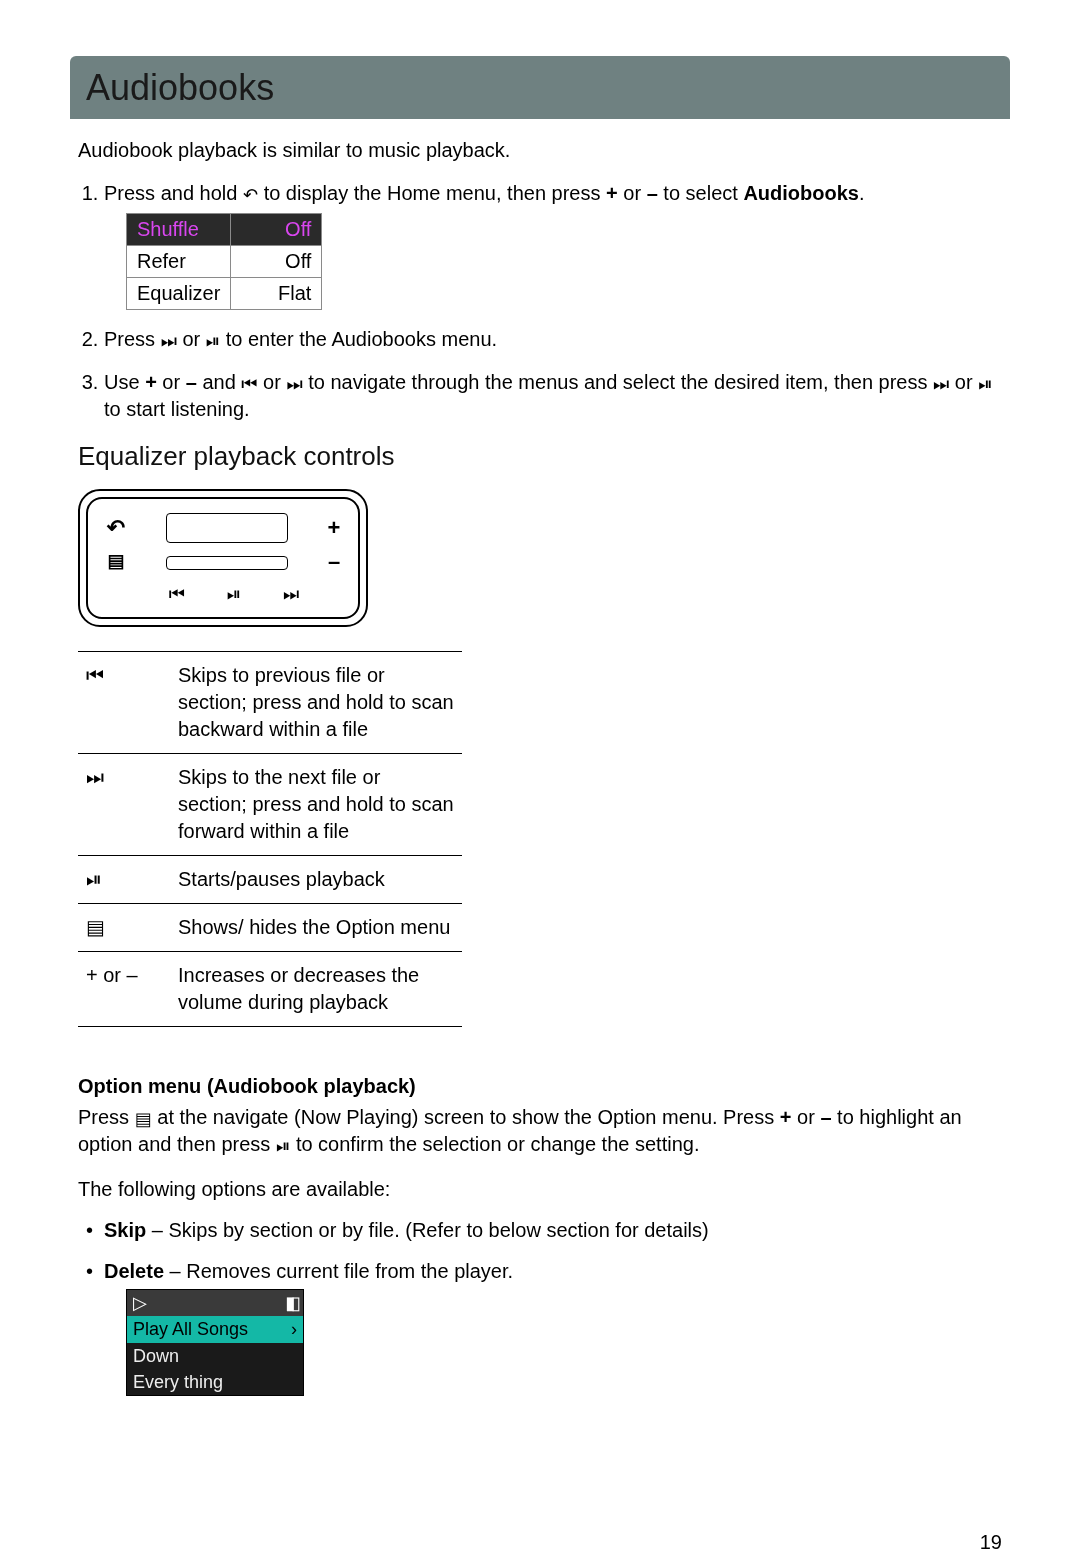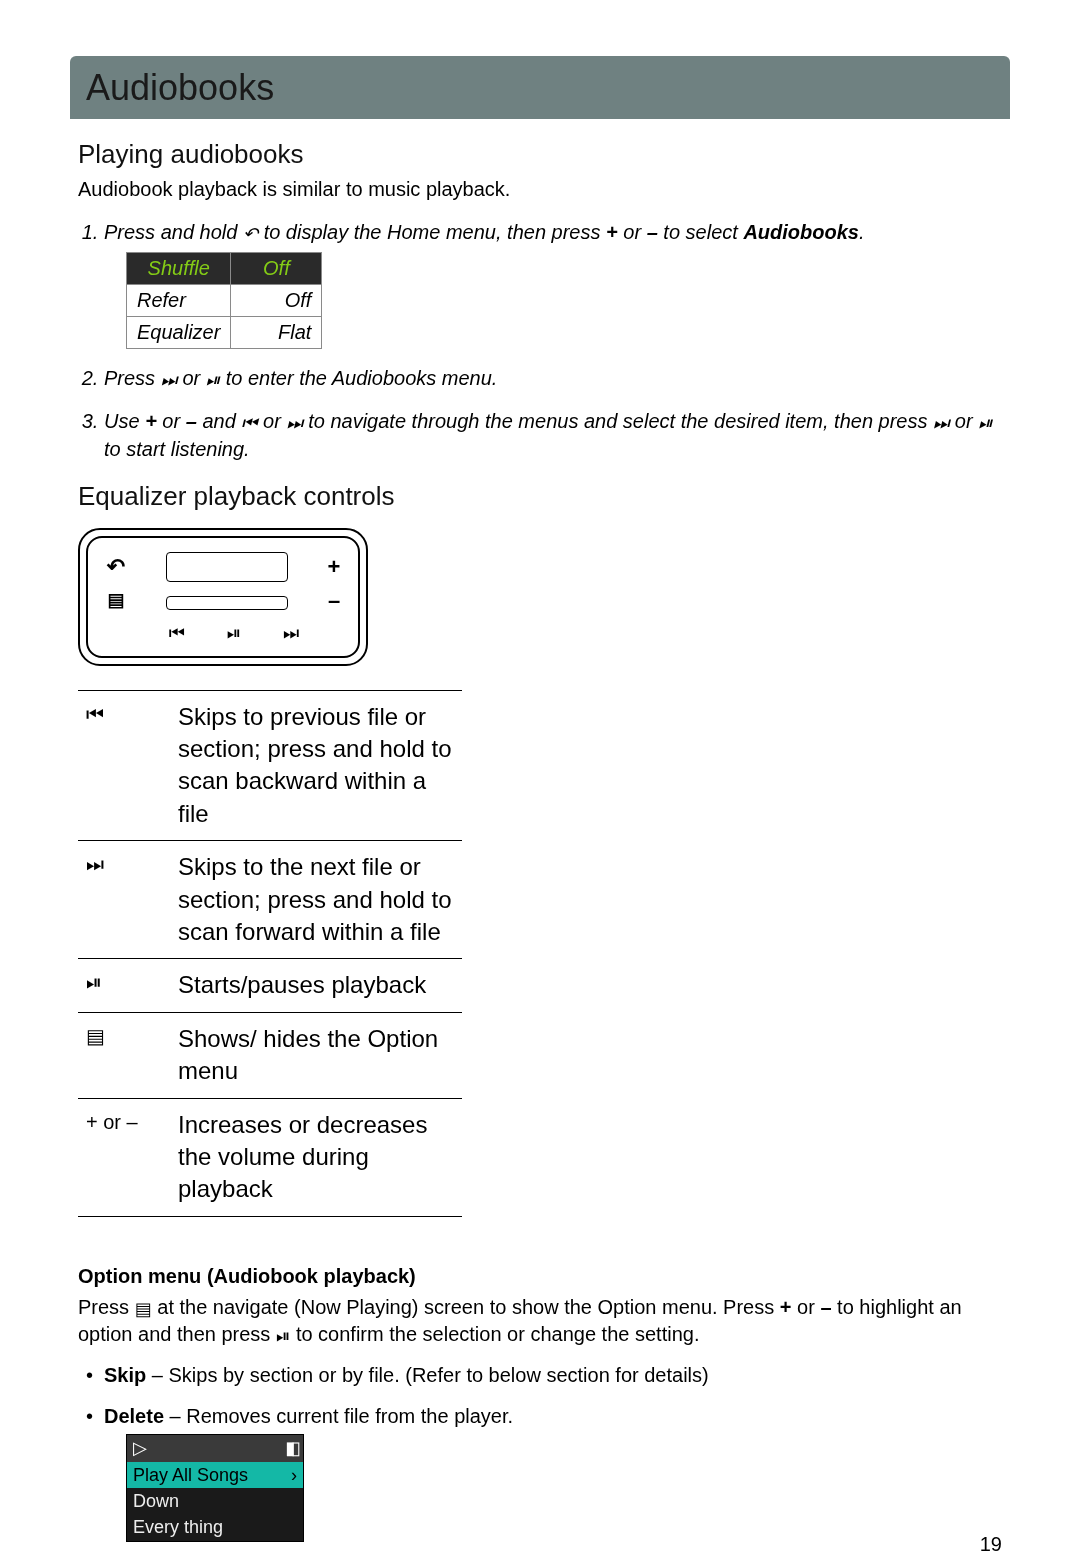"Playing audiobooks" h2 { html: <h2>Playing audiobooks</h2> -> none }
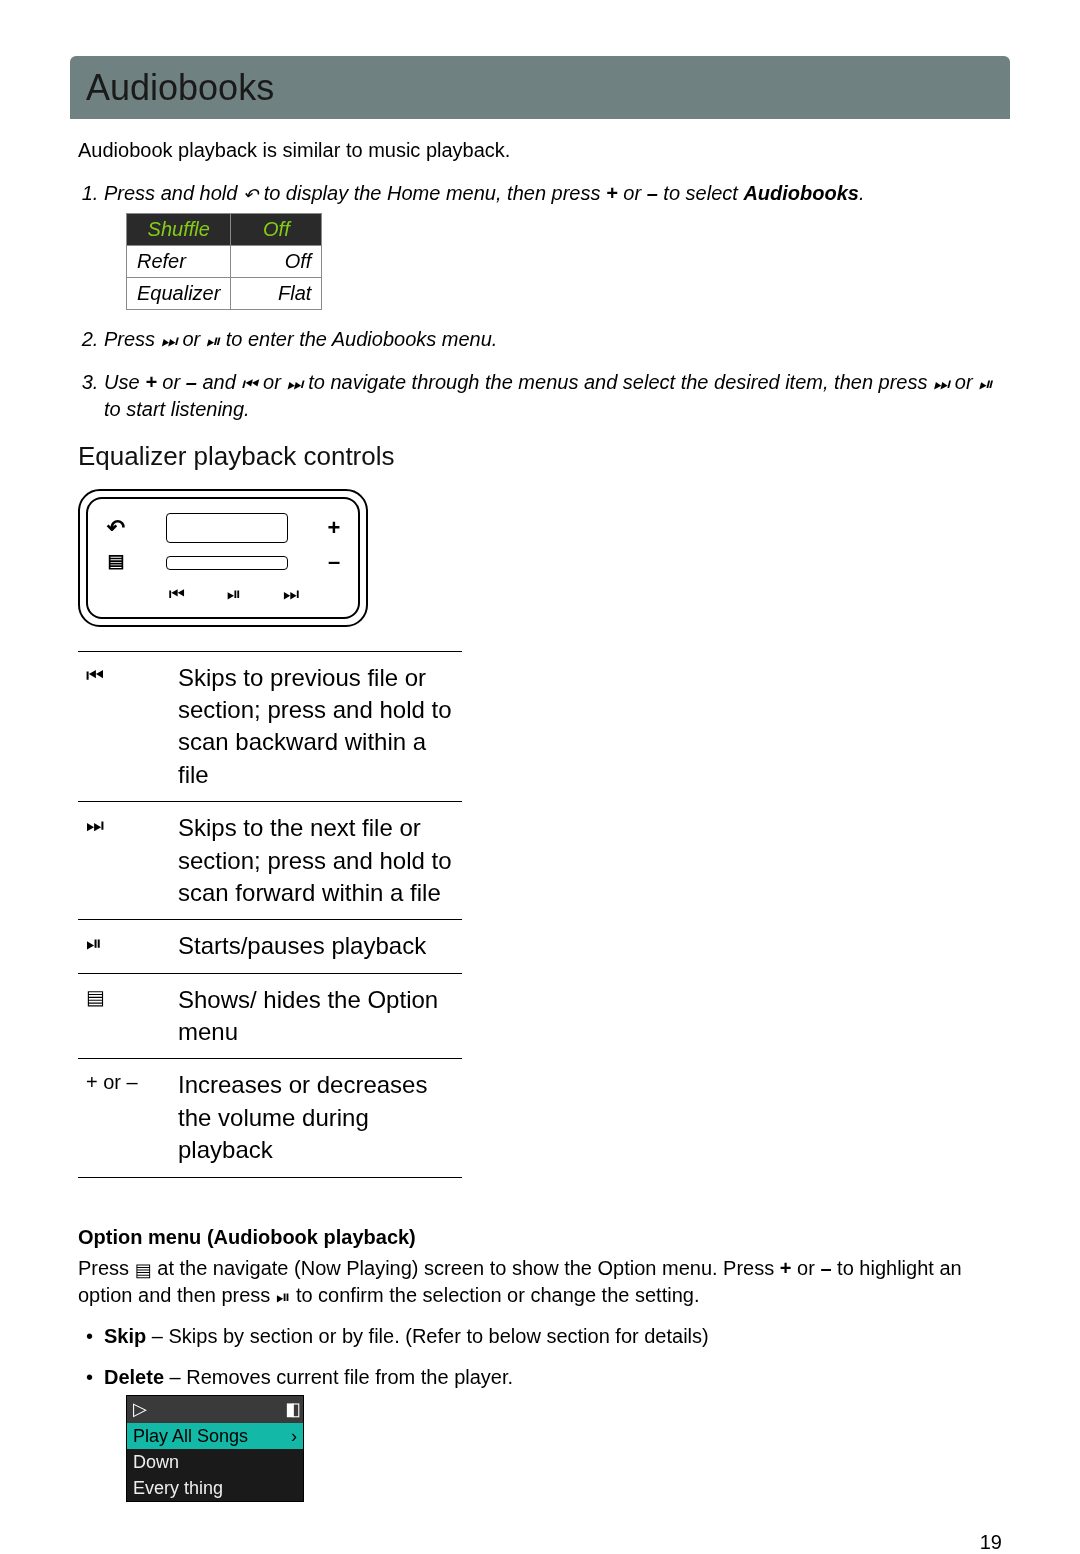"Press and hold ↶ to" ol.steps>li { font-style: italic -> none }
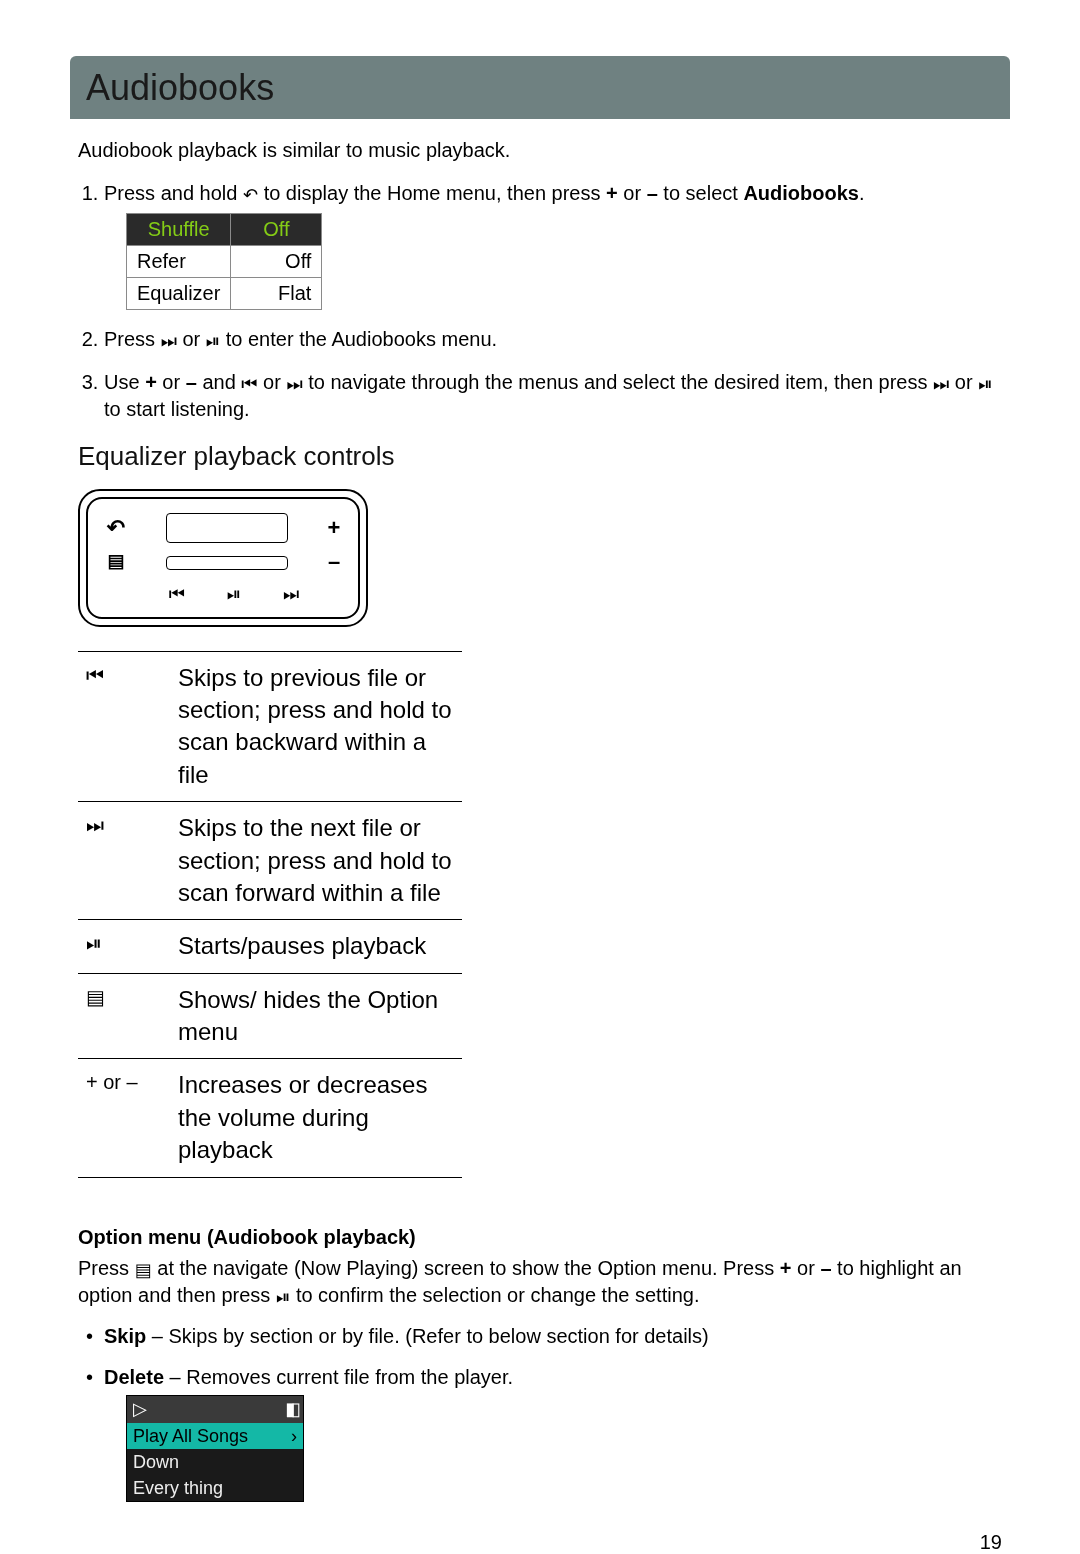"Shuffle" table.menu-graphic tr.sel td { color: #84cc16 -> #d946ef; text-align: center -> none }
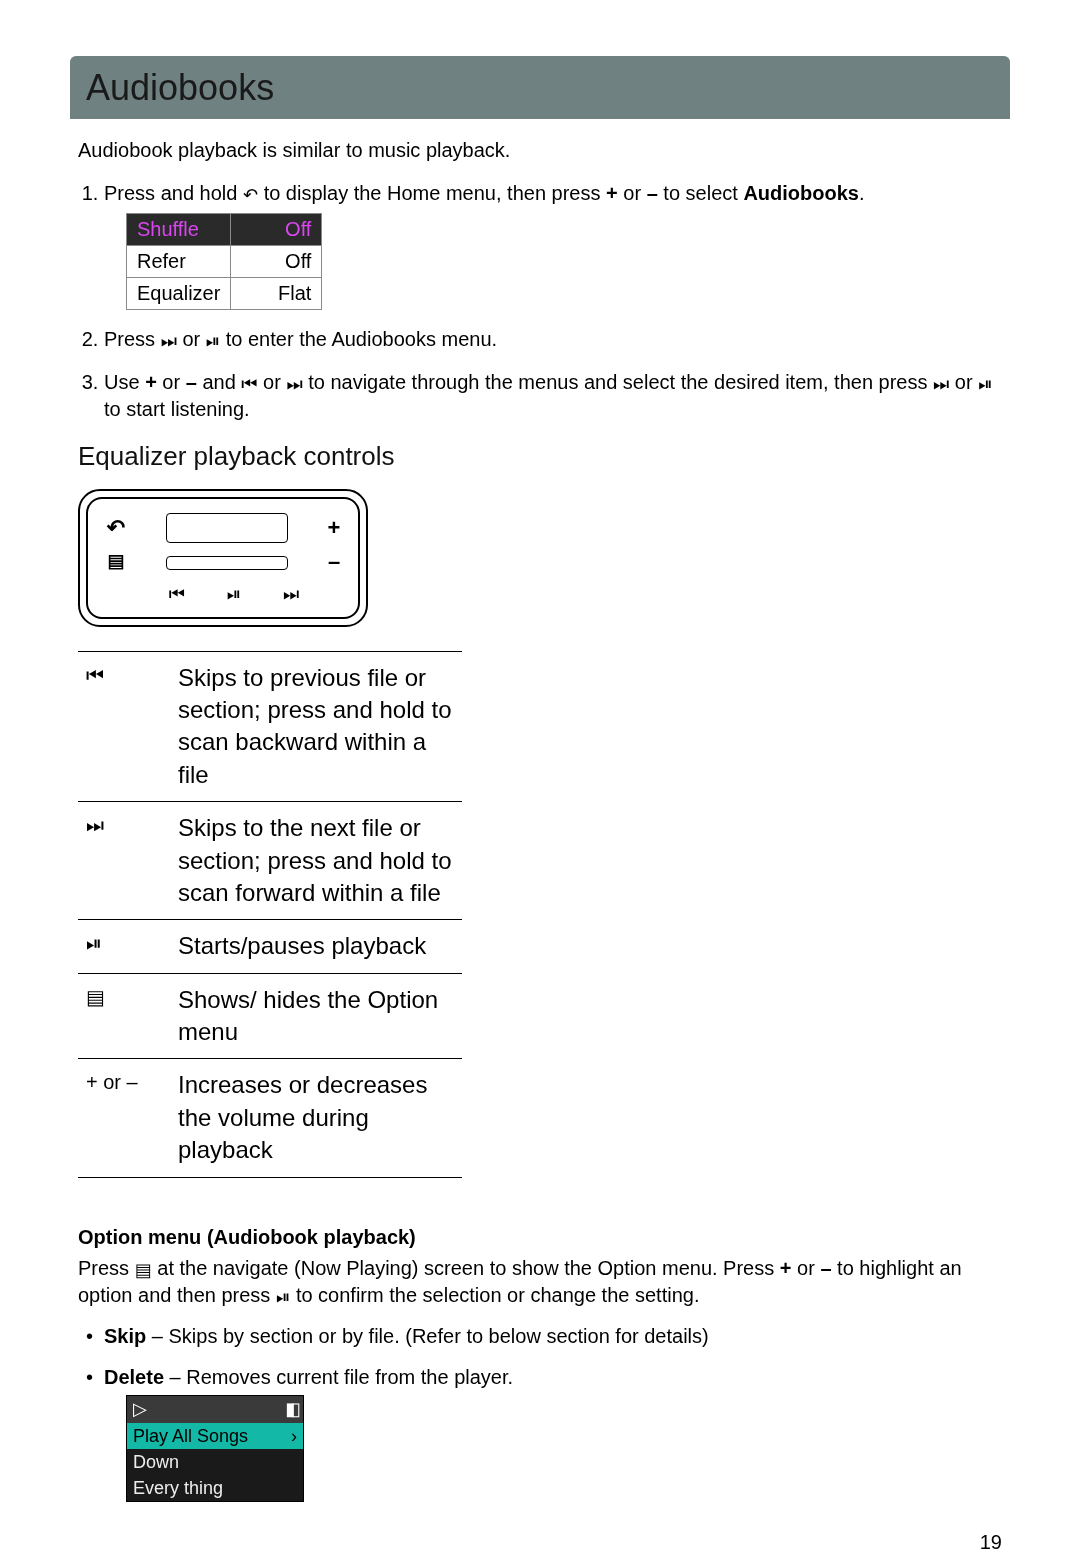"Skips to previous file or" table.controls td { font-size: 24px -> 20px }
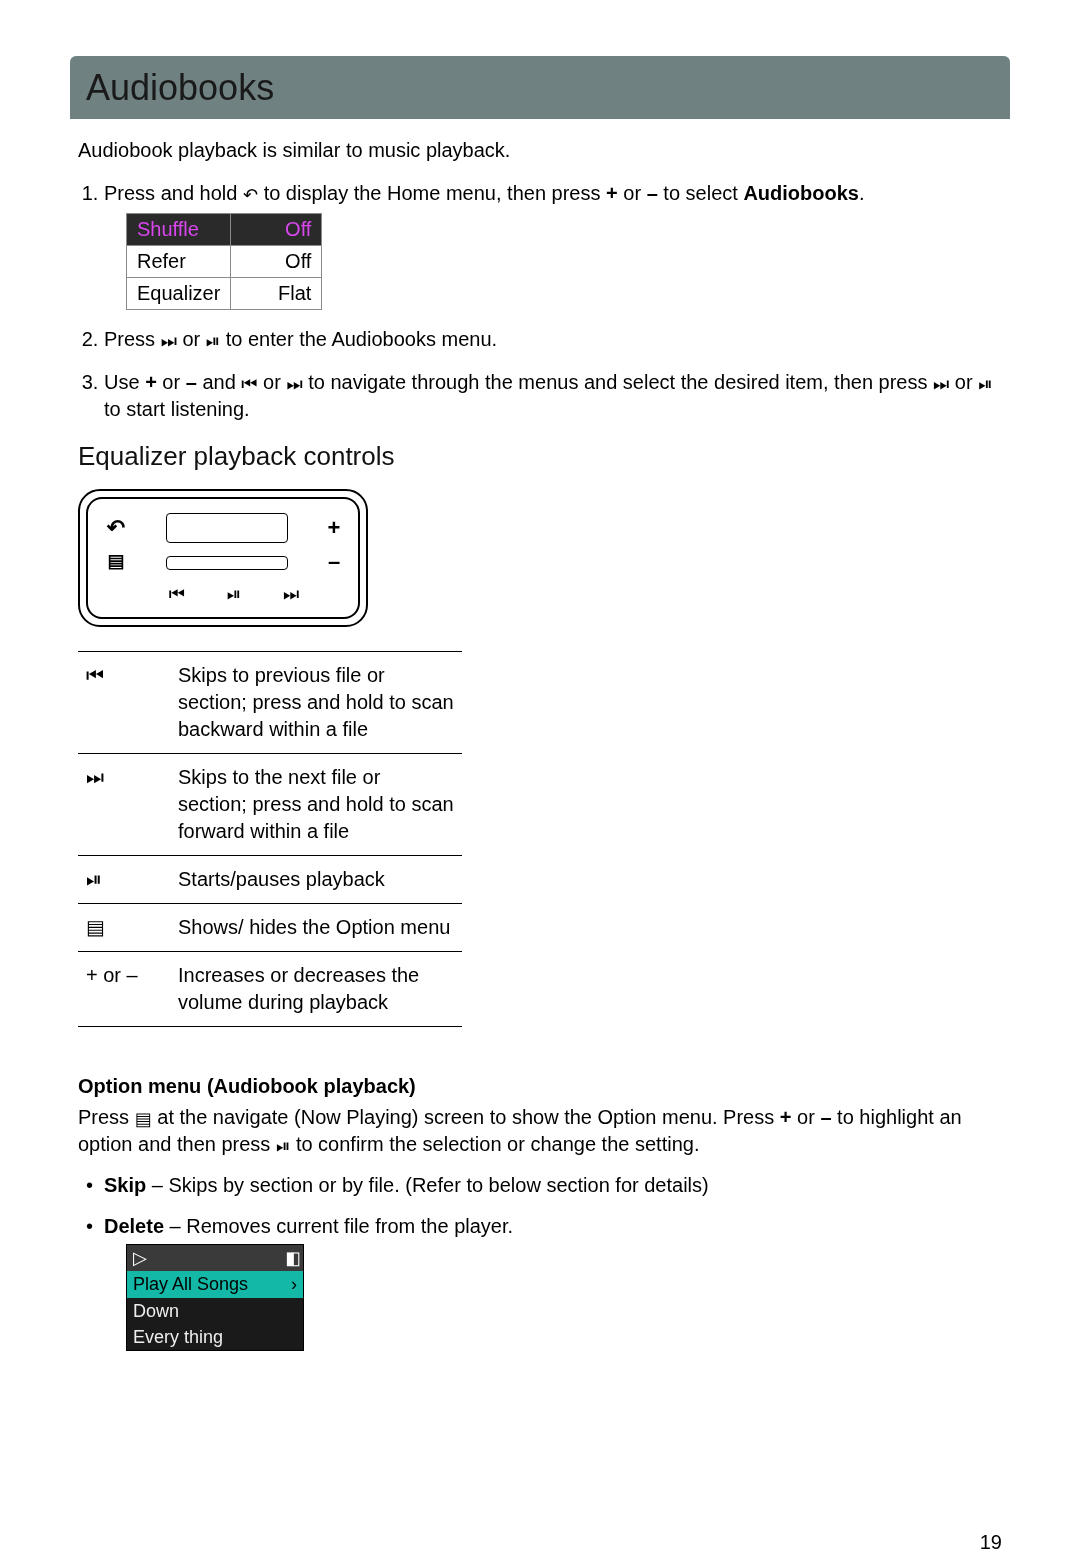"The following options are available:" p { html: none -> <p>The following options are available:</p> }
